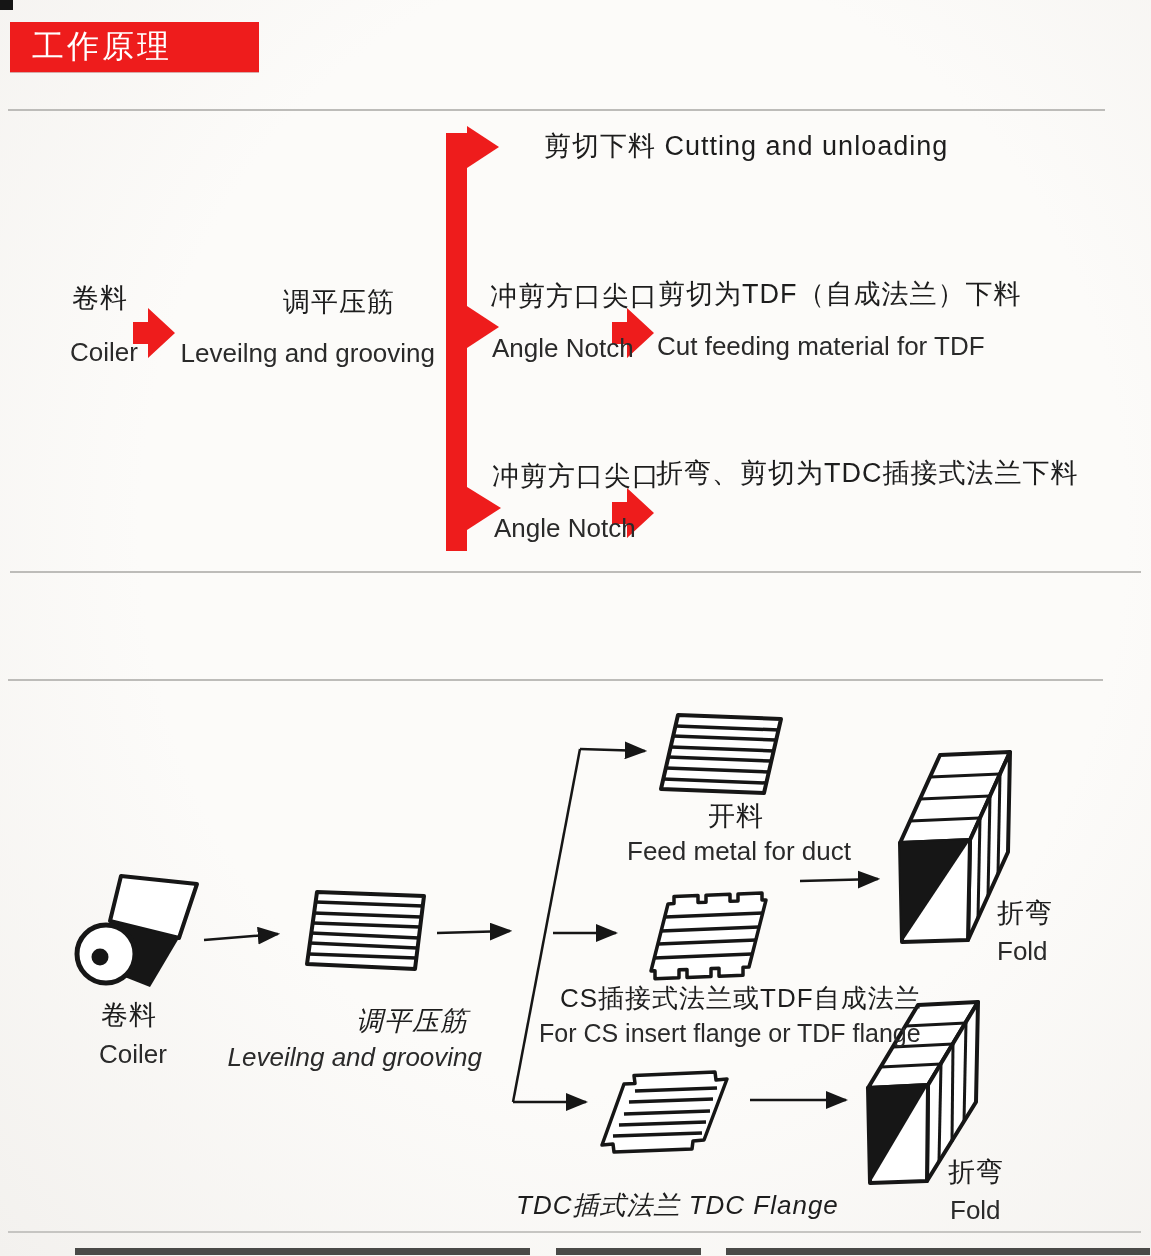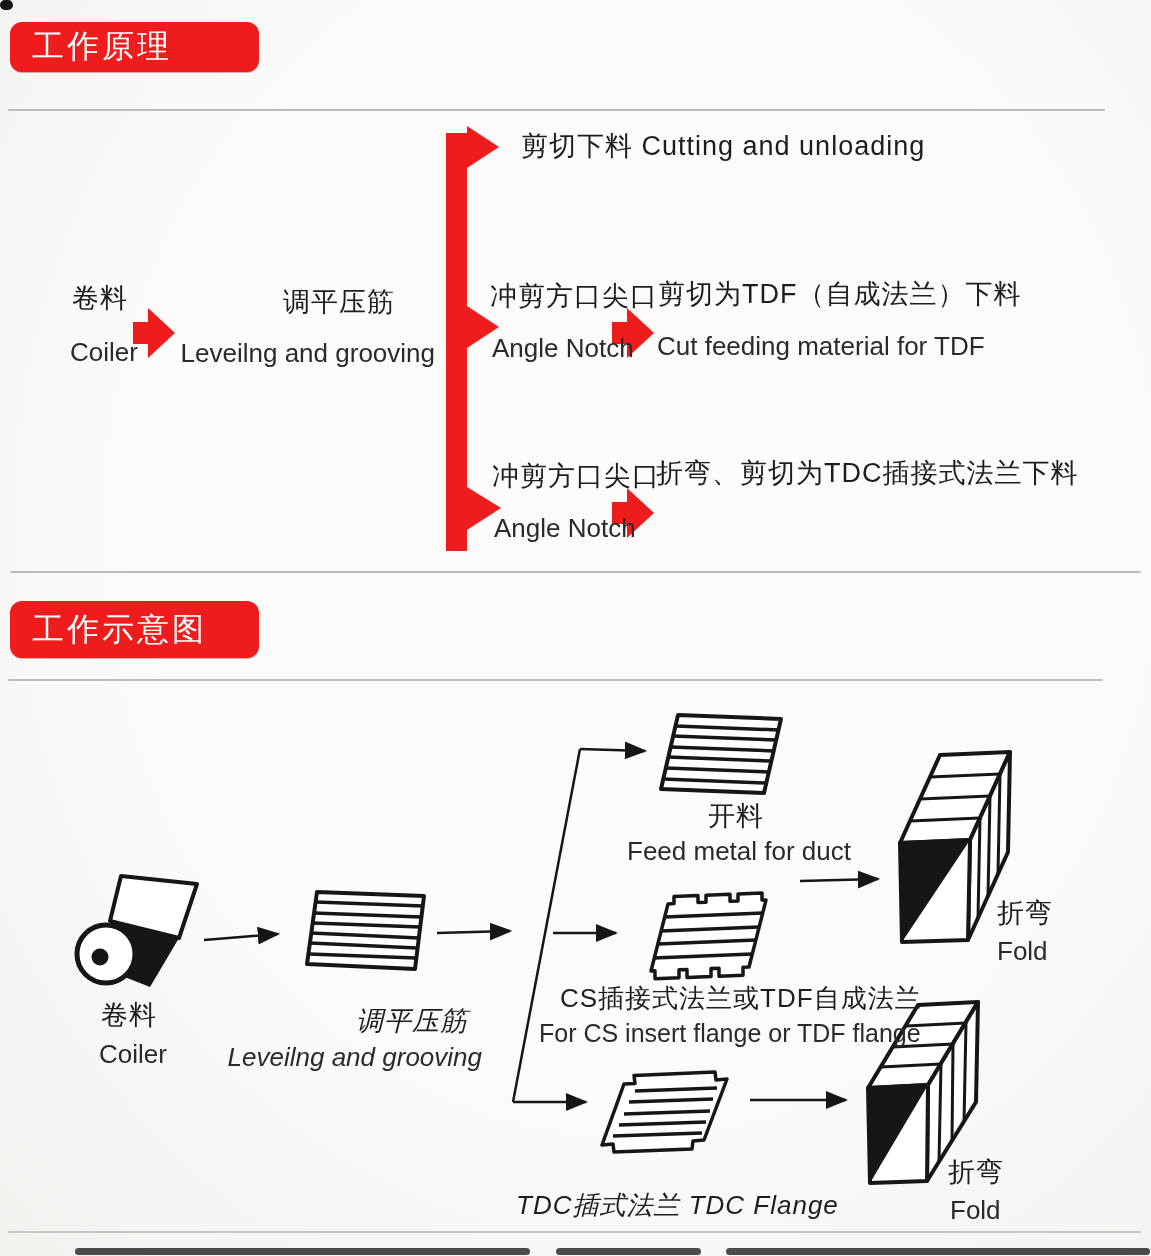"工作原理" .abs { border-radius: 12px -> none }
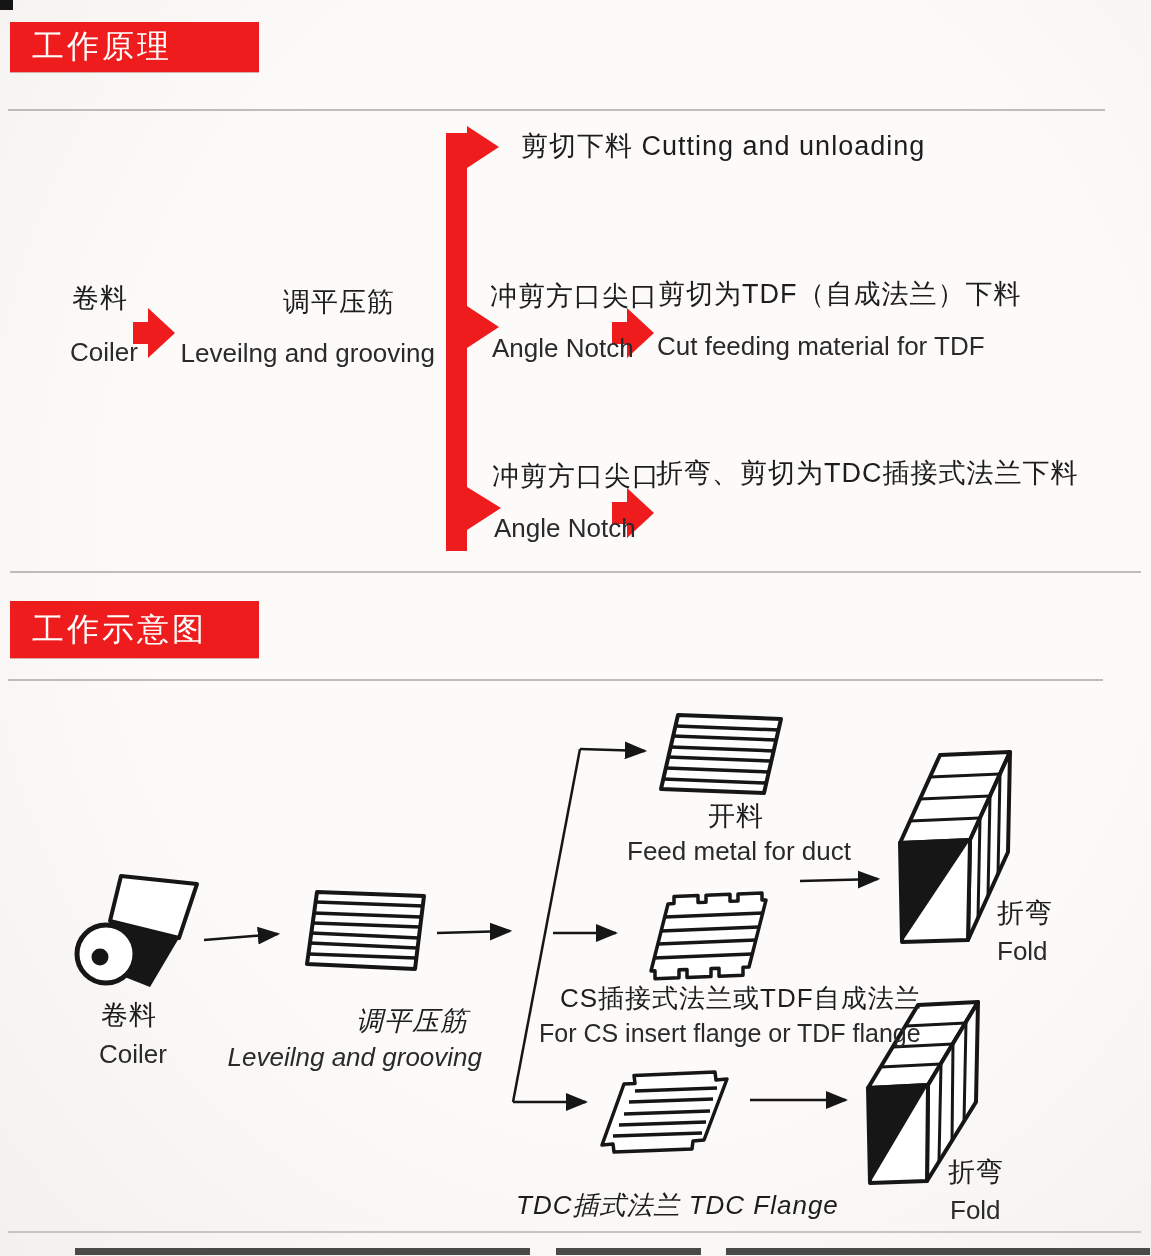"剪切下料 Cutting and unloading" div.abs { left: 521px -> 544px }
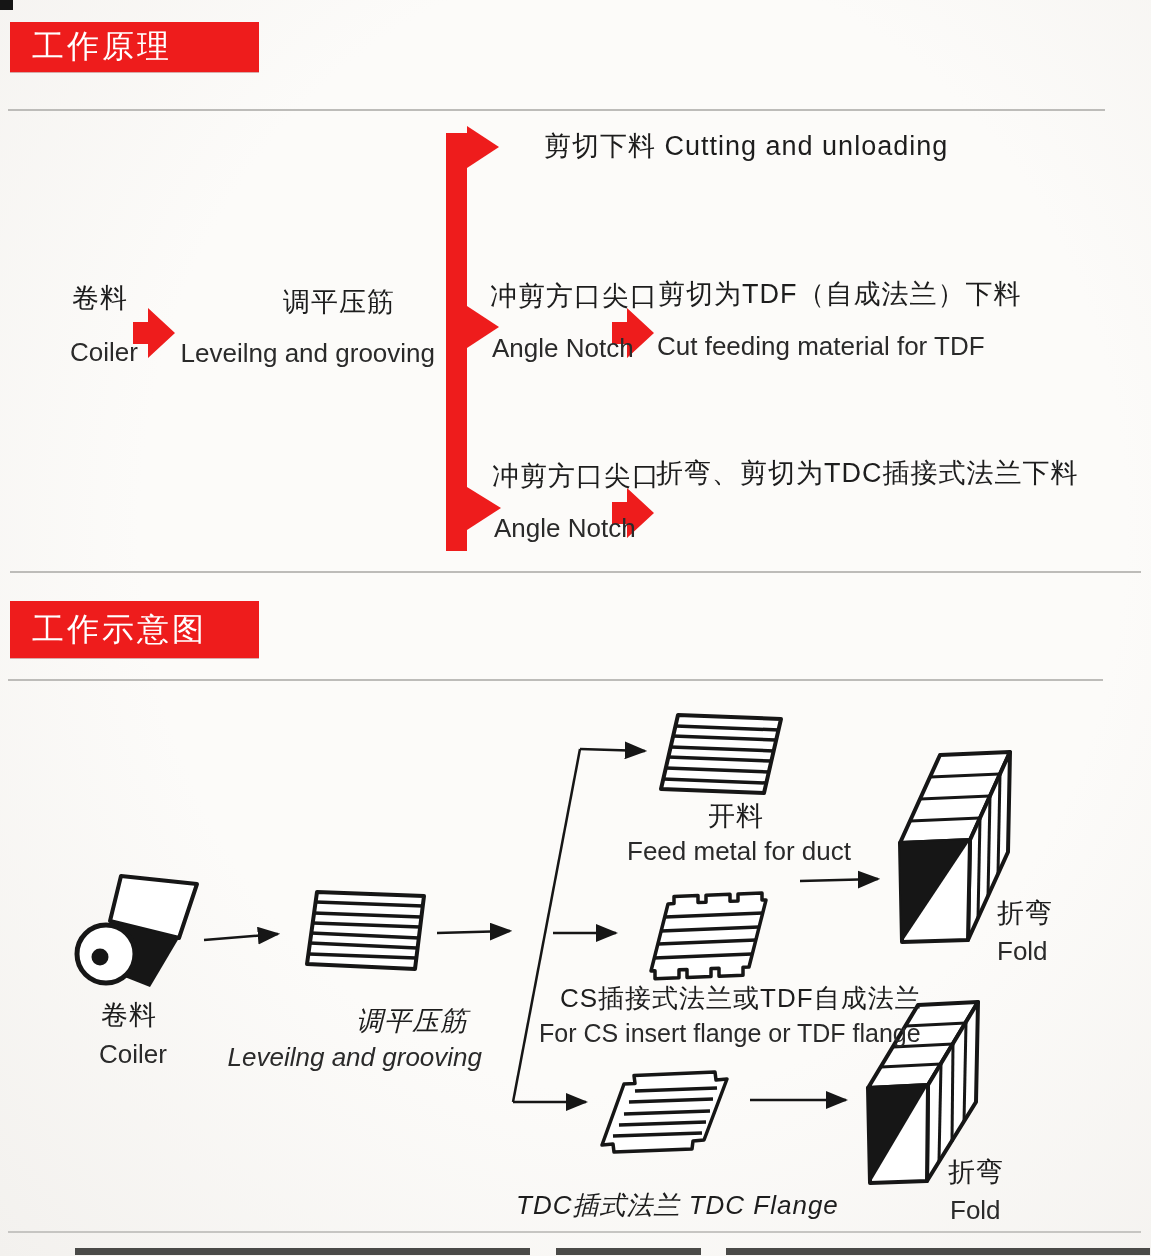"工作示意图" div.abs { html: <div> <span>工作示意图</span> </div> -> none }
